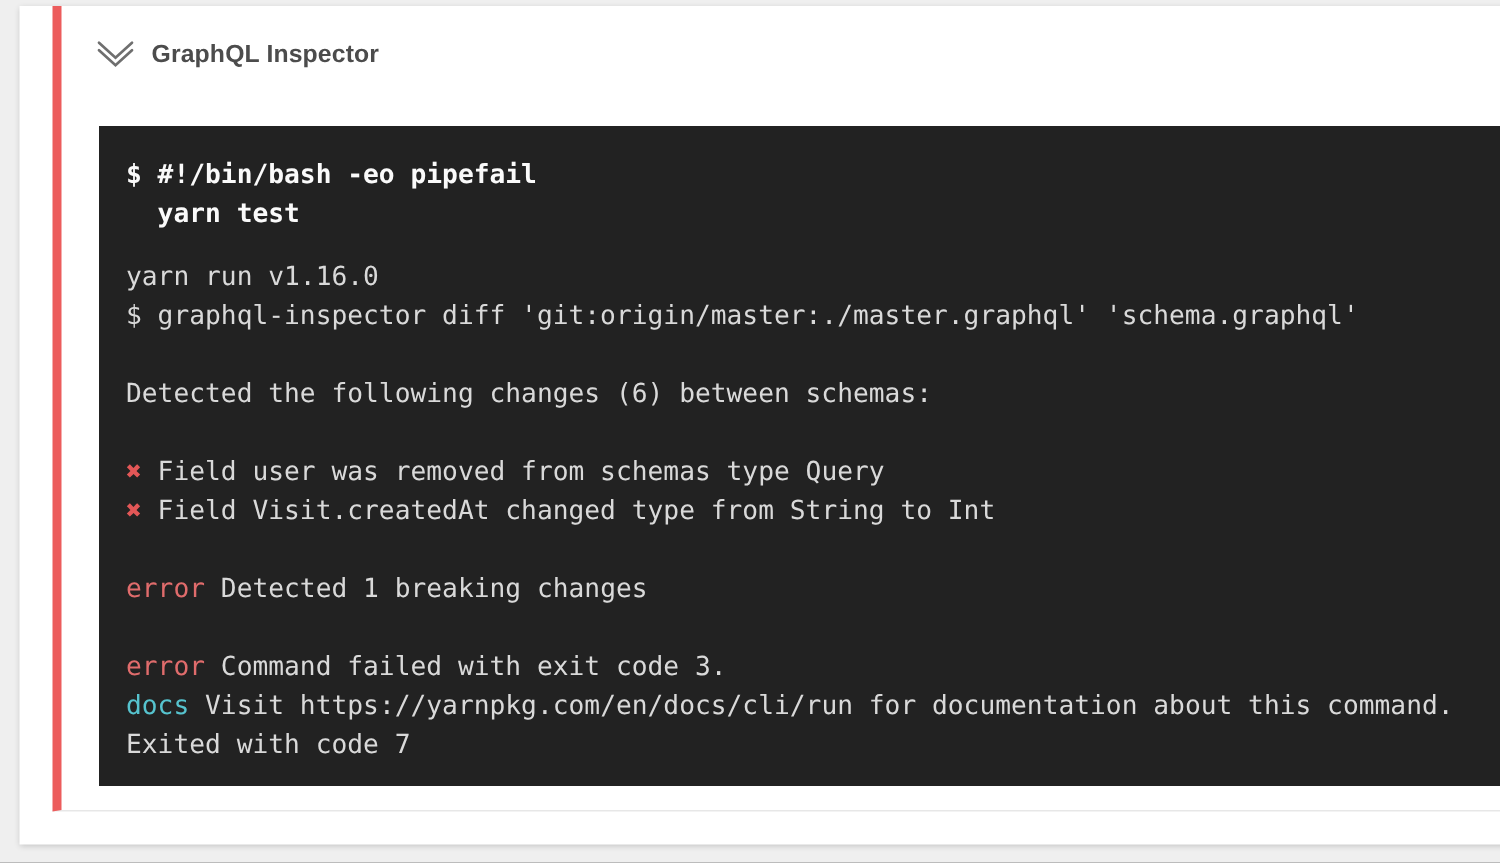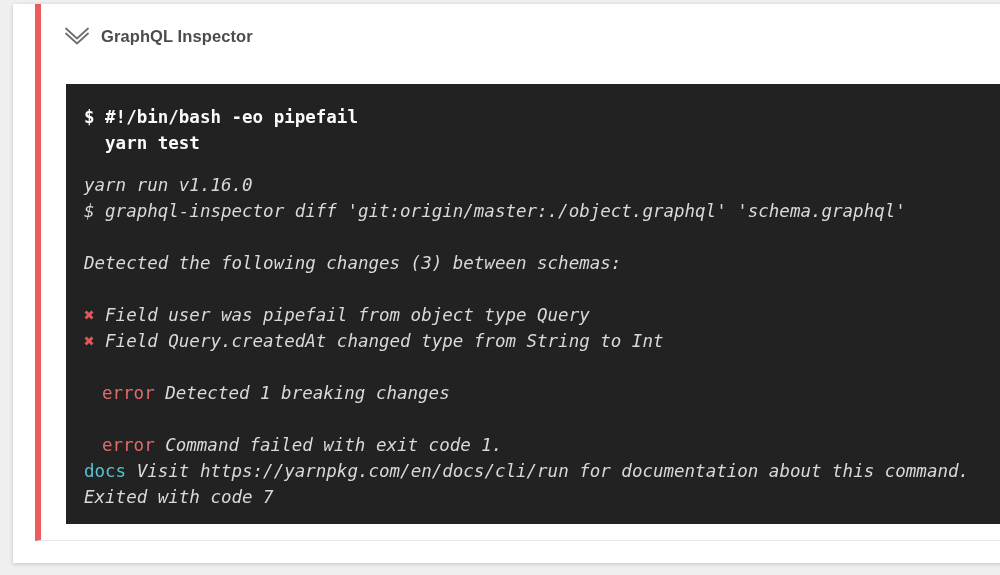"yarn run v1.16.0" .seg-default { font-style: italic -> none }
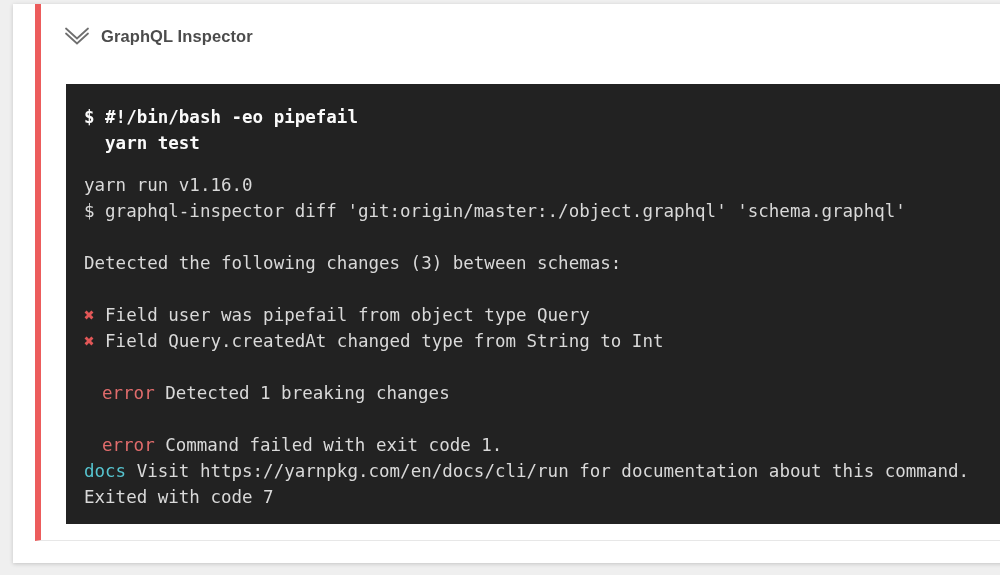"$ graphql-inspector diff" span.seg-default { text: 'git:origin/master:./object.graphql' -> 'git:origin/master:./master.graphql' }
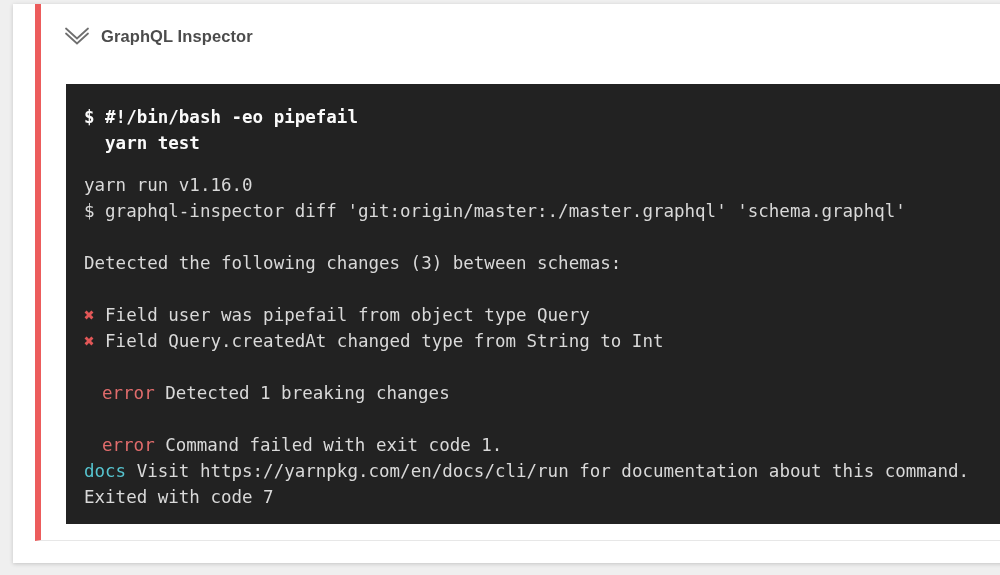"Detected the following changes (3)" span.seg-default { text: 3 -> 6 }
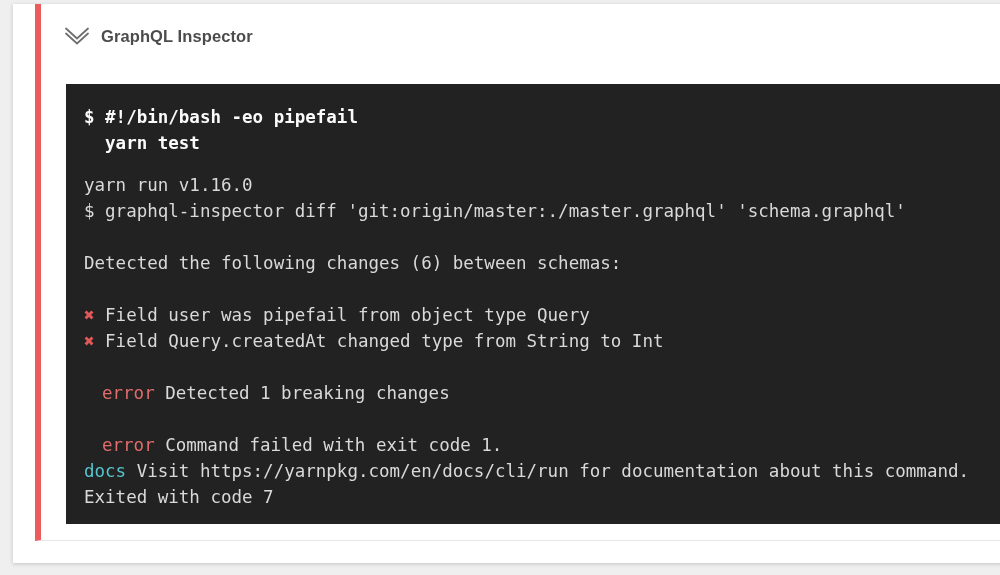"Field user was pipefail from" span.seg-default { text: pipefail from object -> removed from schemas }
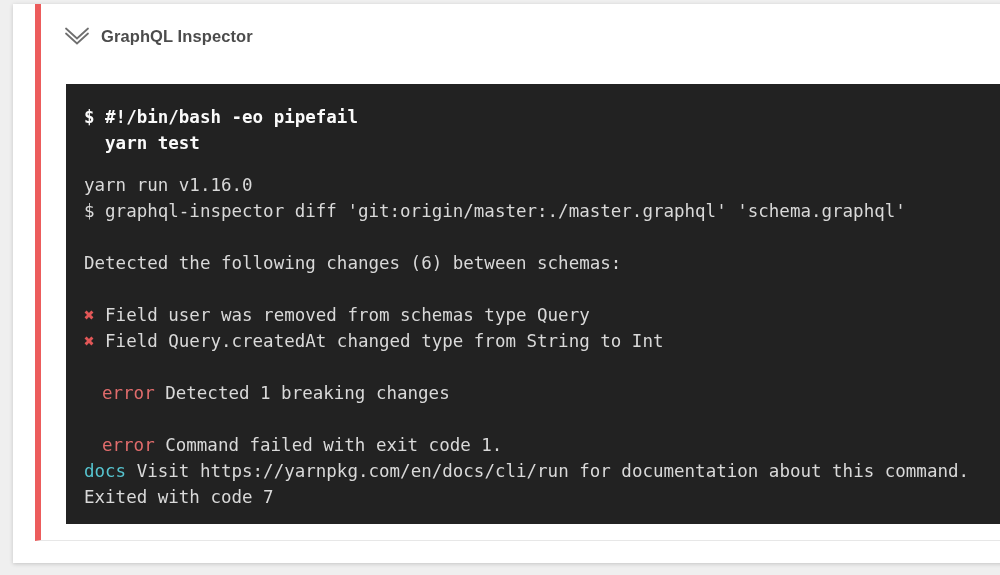"Field Query.createdAt changed type from" span.seg-default { text: Query.createdAt -> Visit.createdAt }
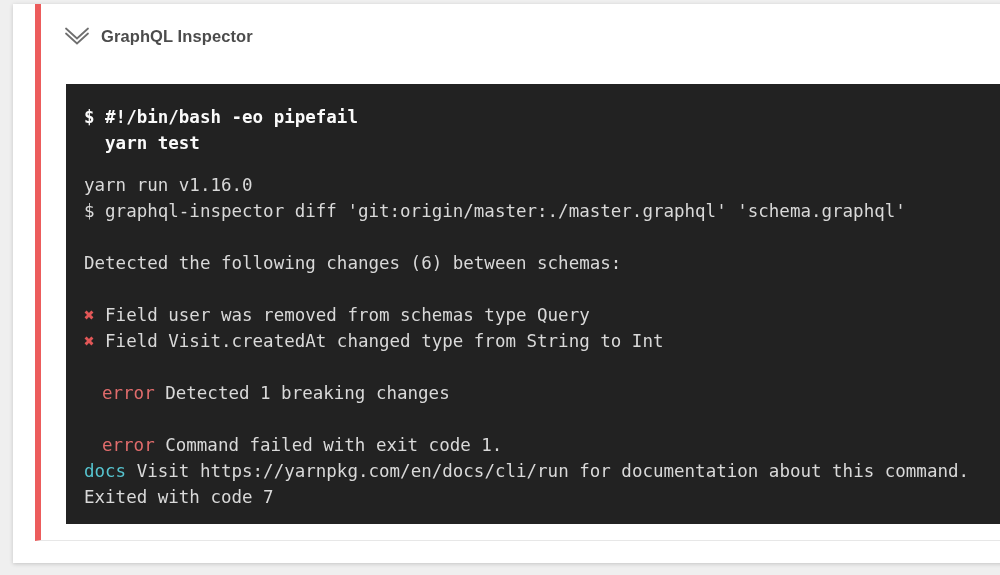"error" .seg-error { margin-left: 18px -> none }
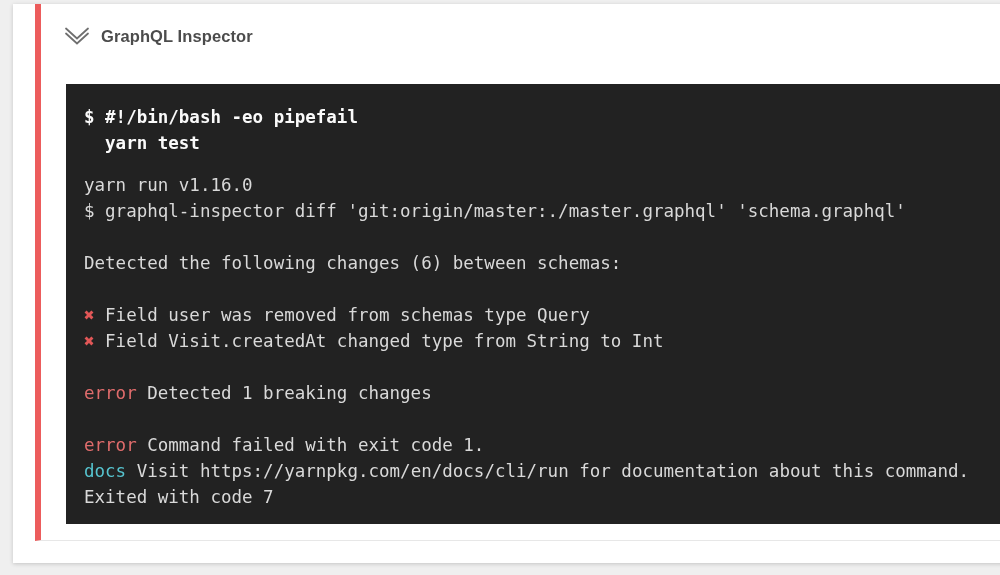"Command failed with exit code" span.seg-default { text: 1 -> 3 }
